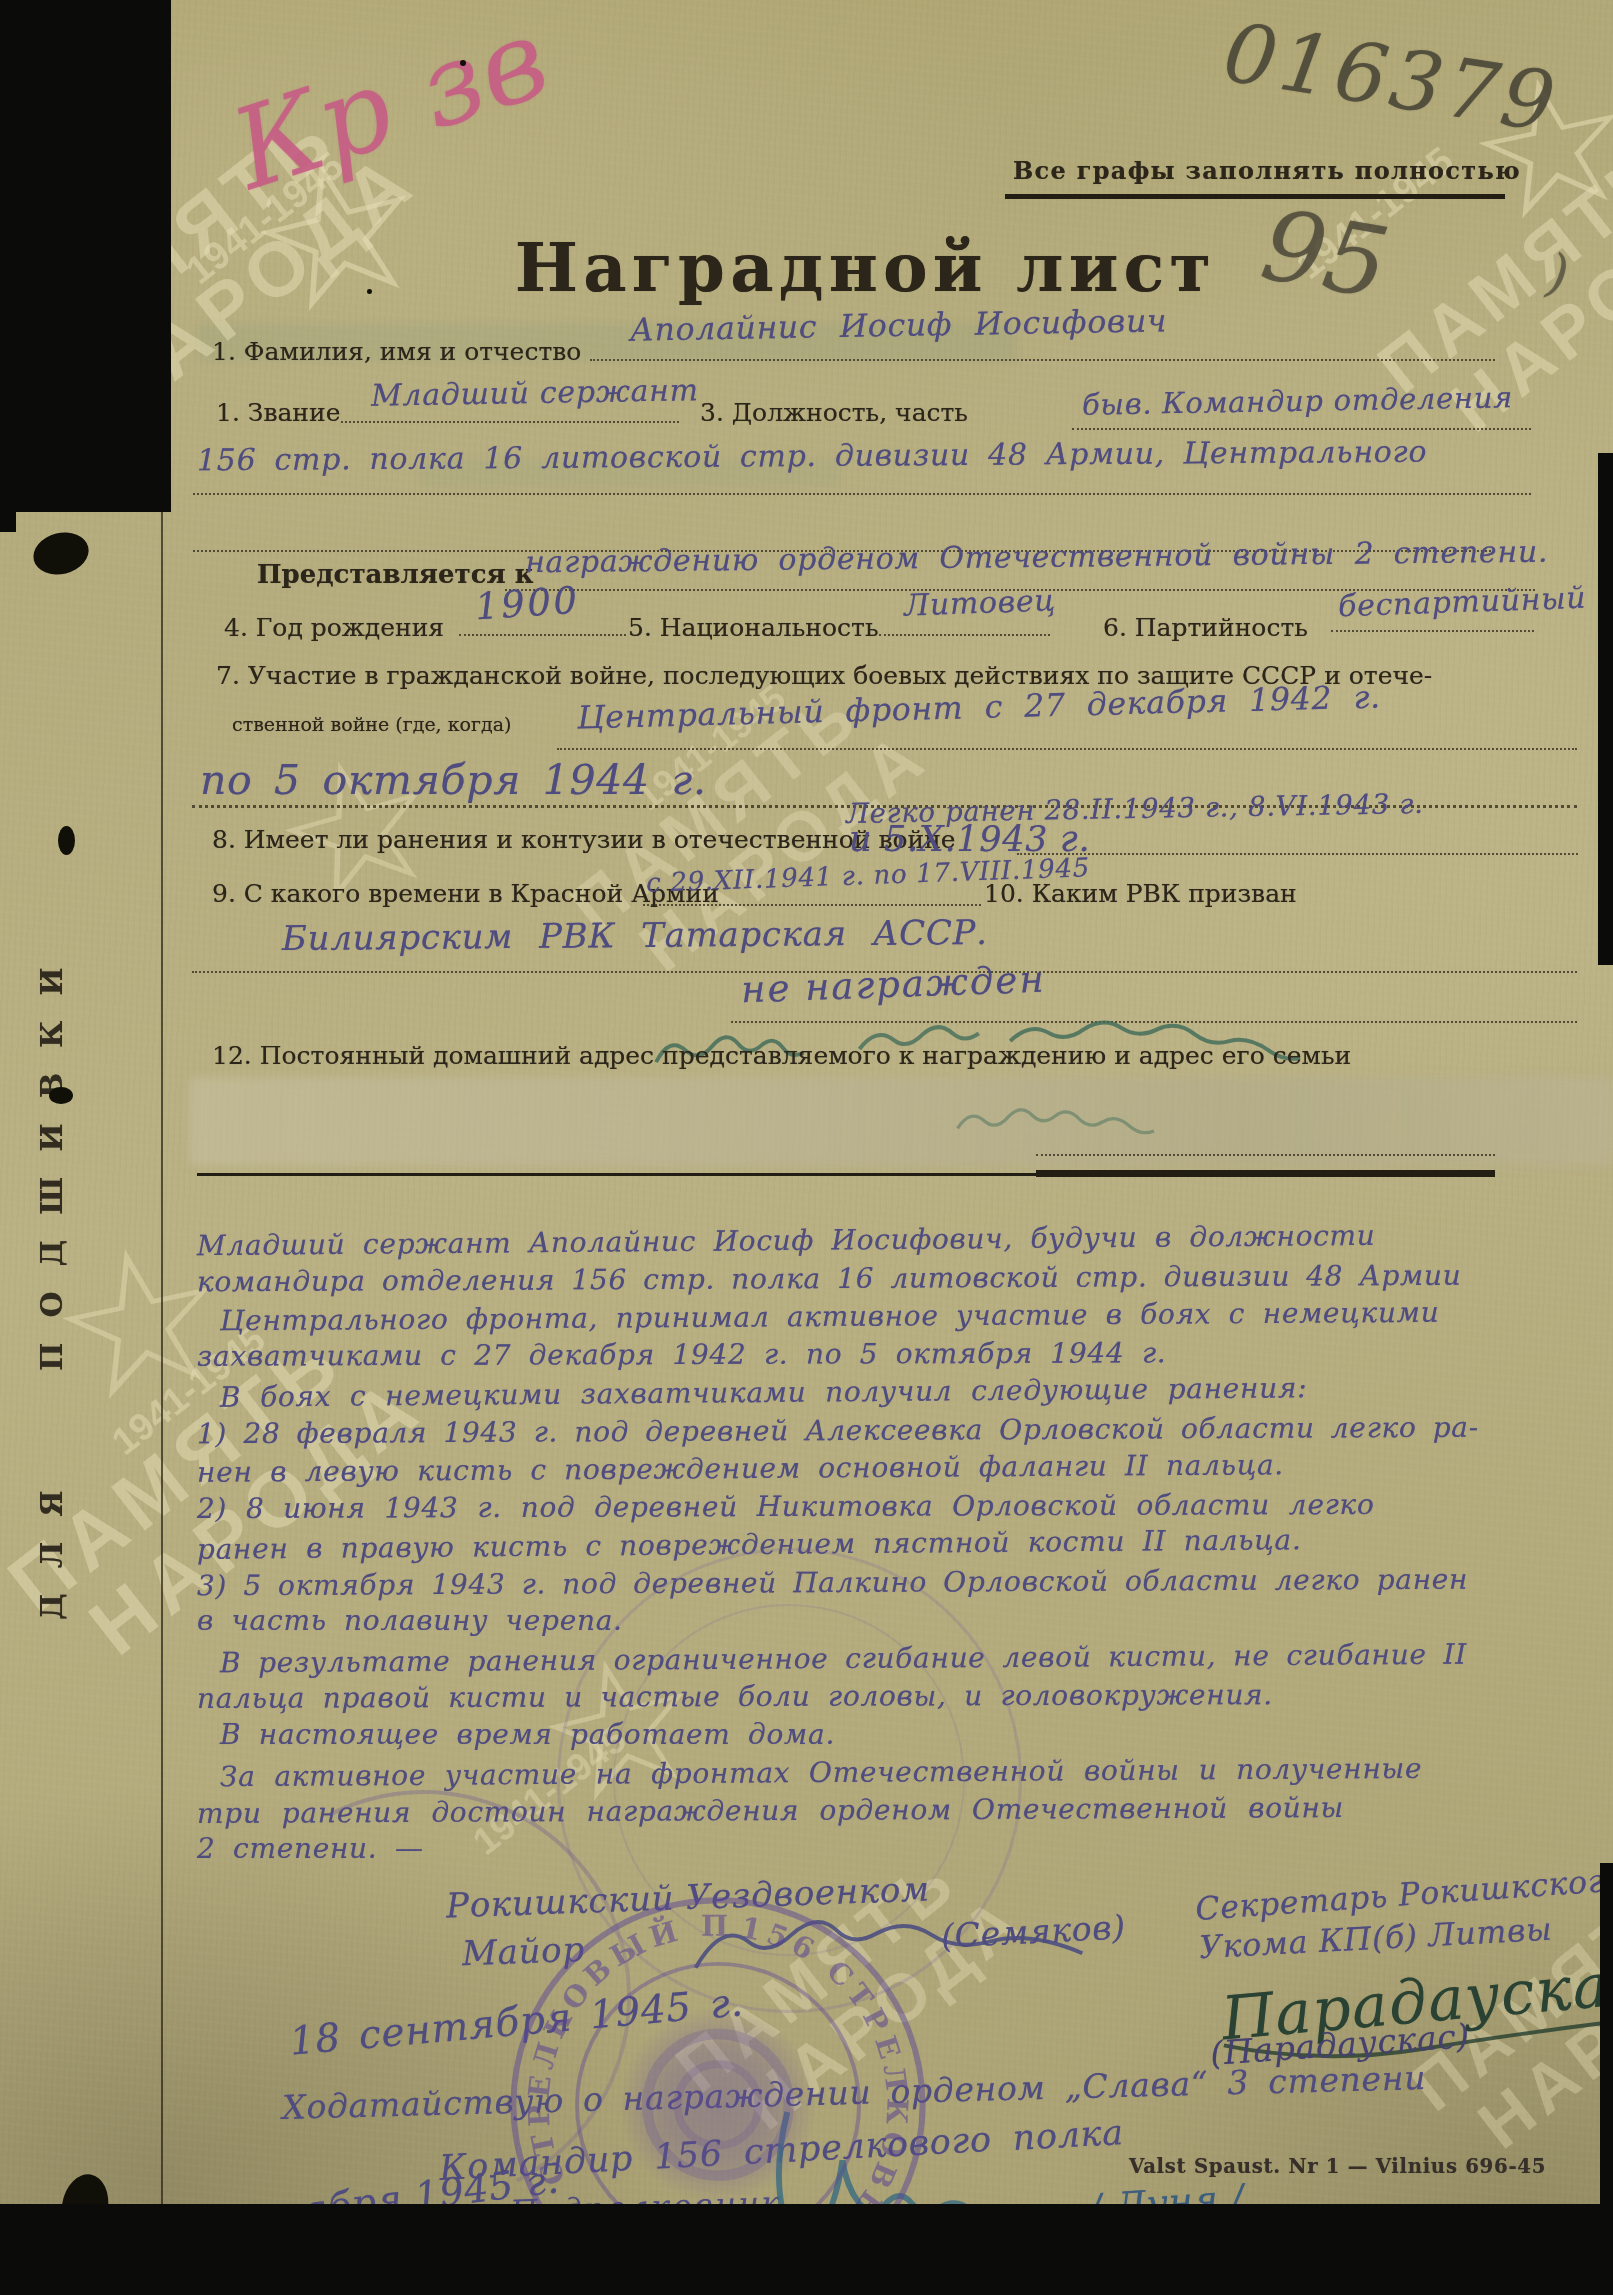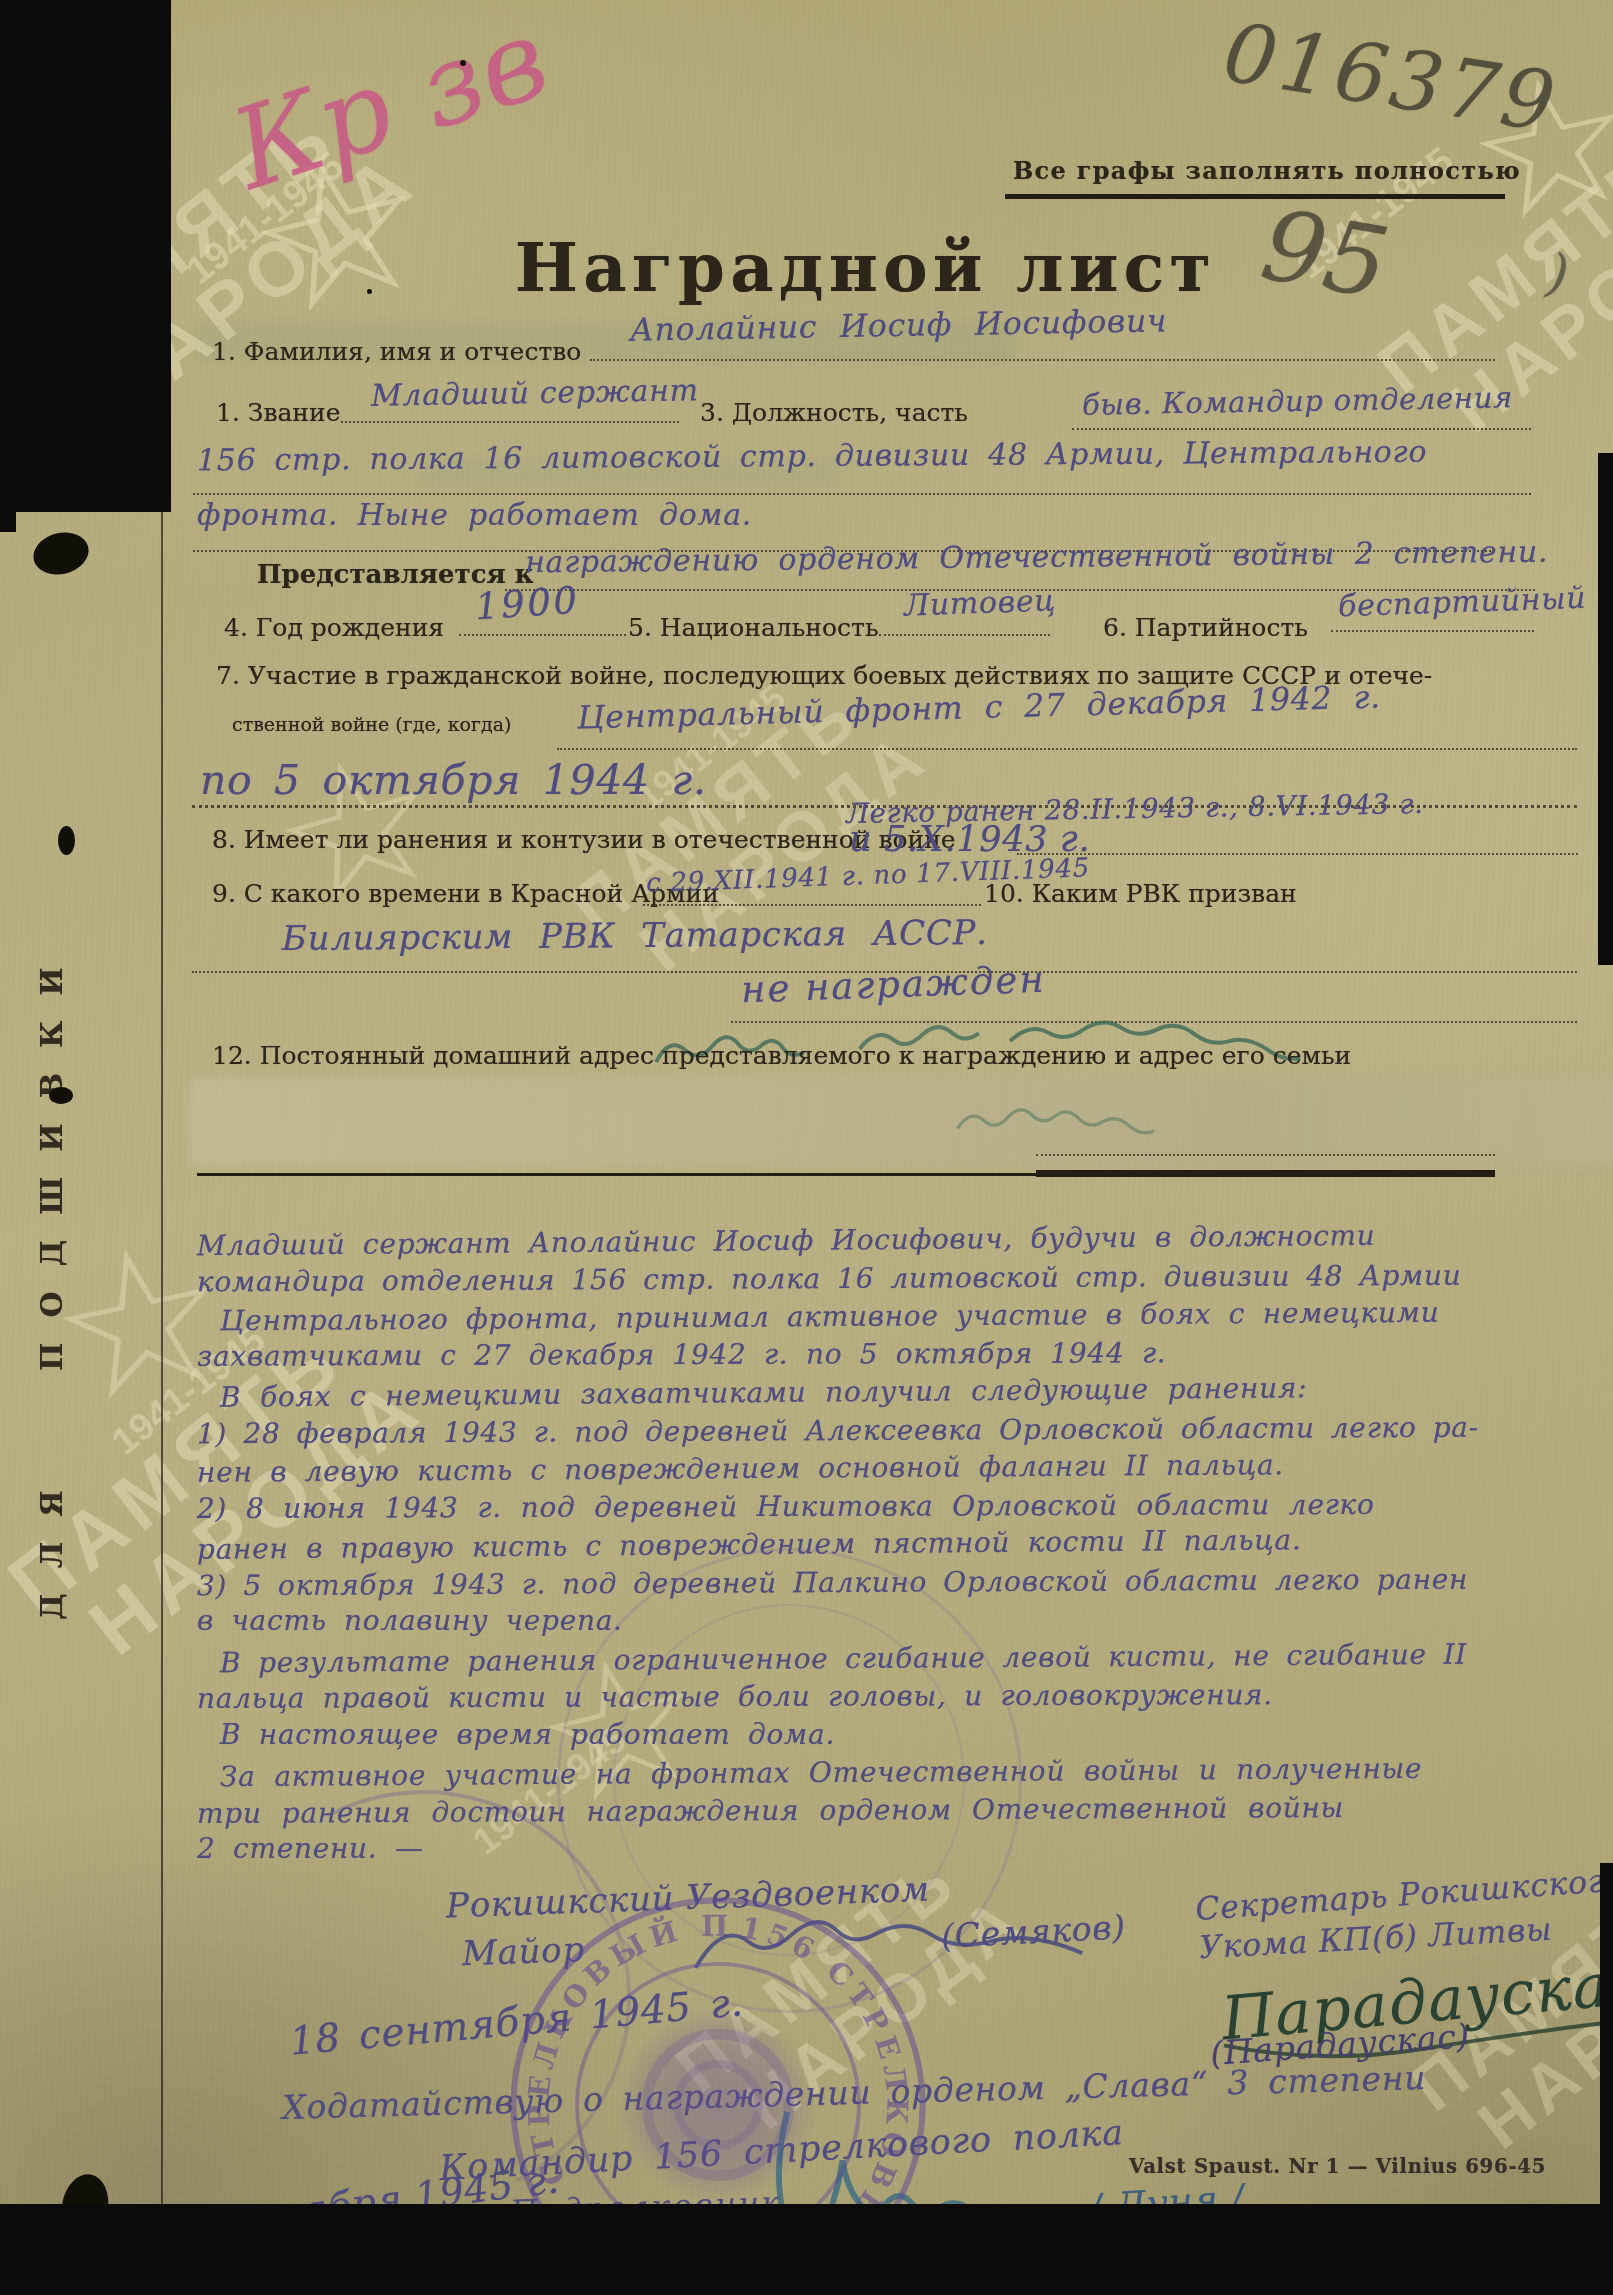"фронта. Ныне работает дома." div.abs { html: <div>фронта. Ныне работает дома.</div> -> none }
